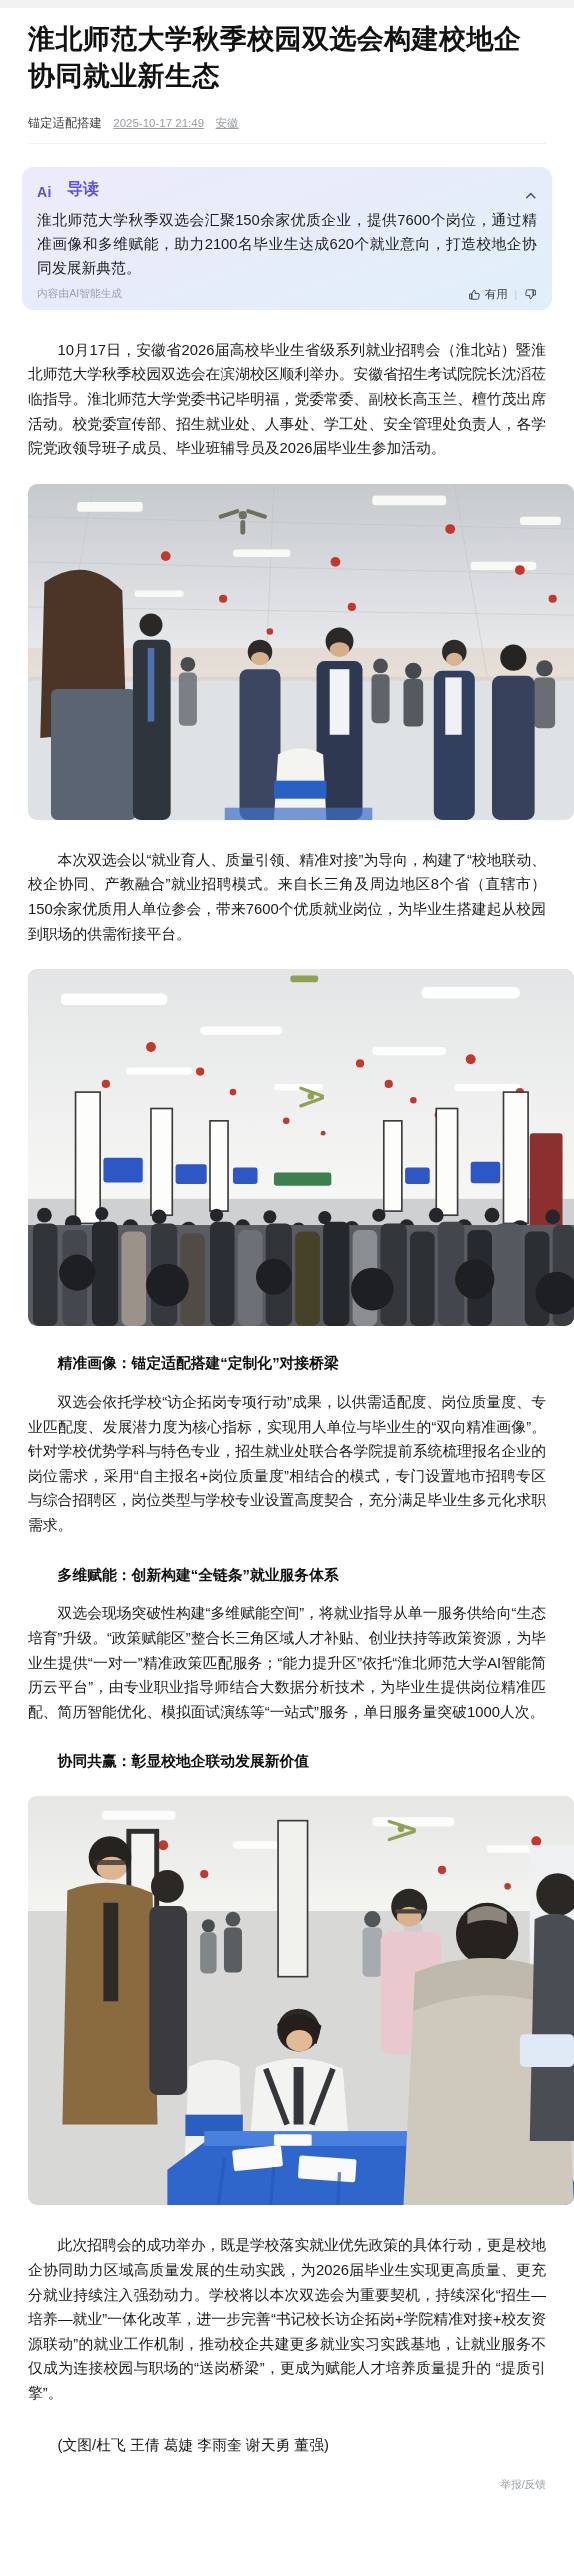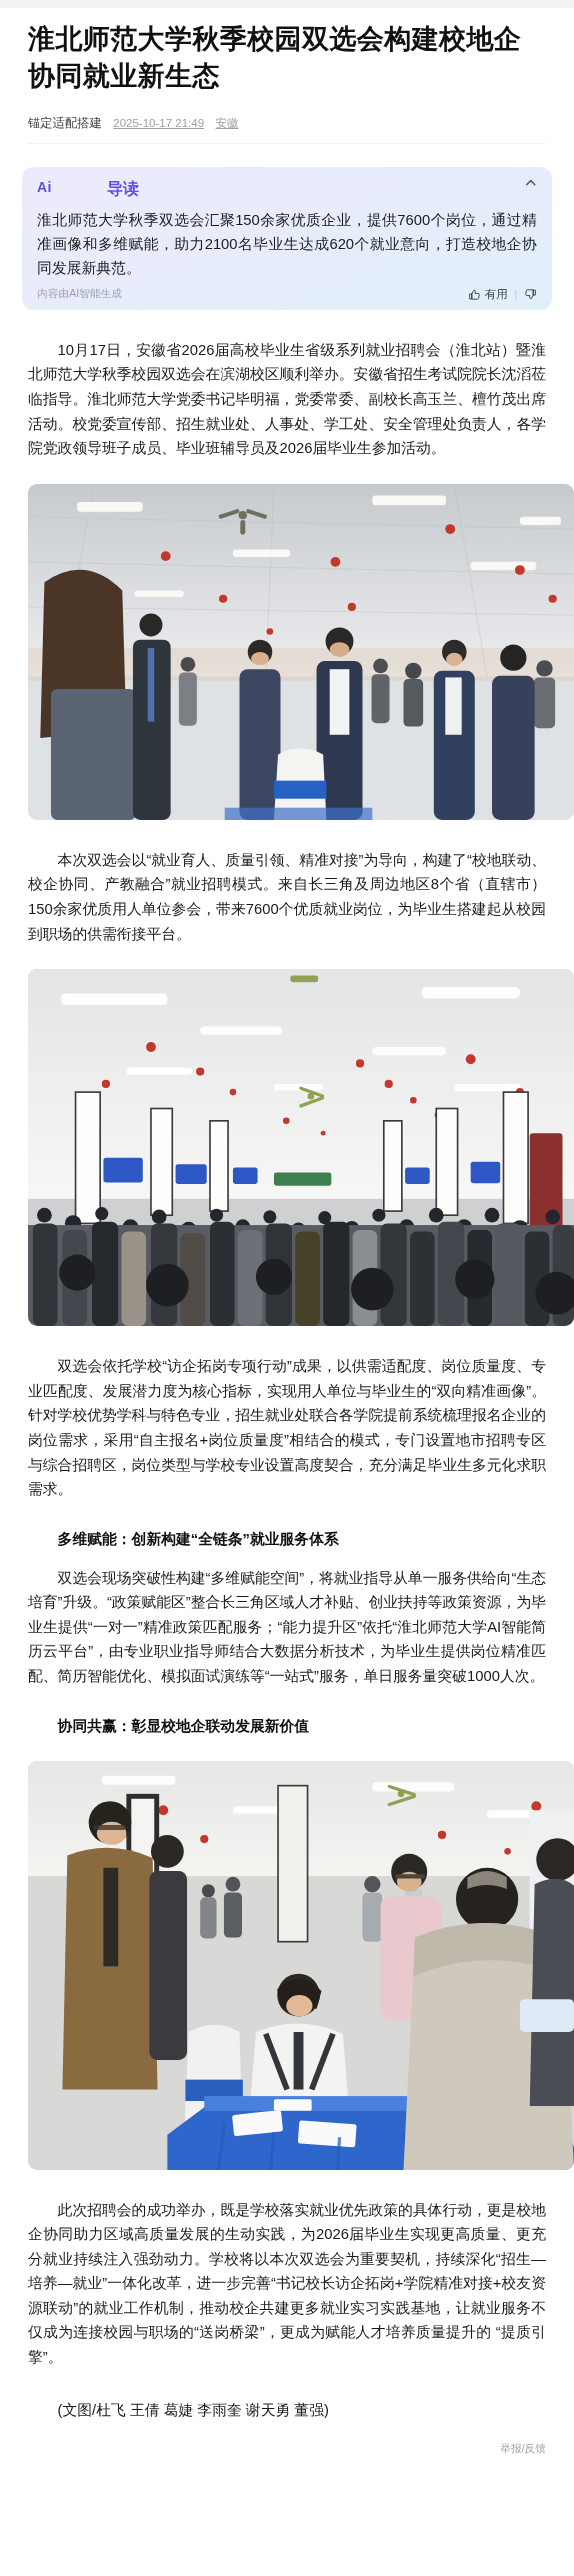"Ai" .ai-head { align-items: flex-start -> flex-end; gap: 40px -> none }
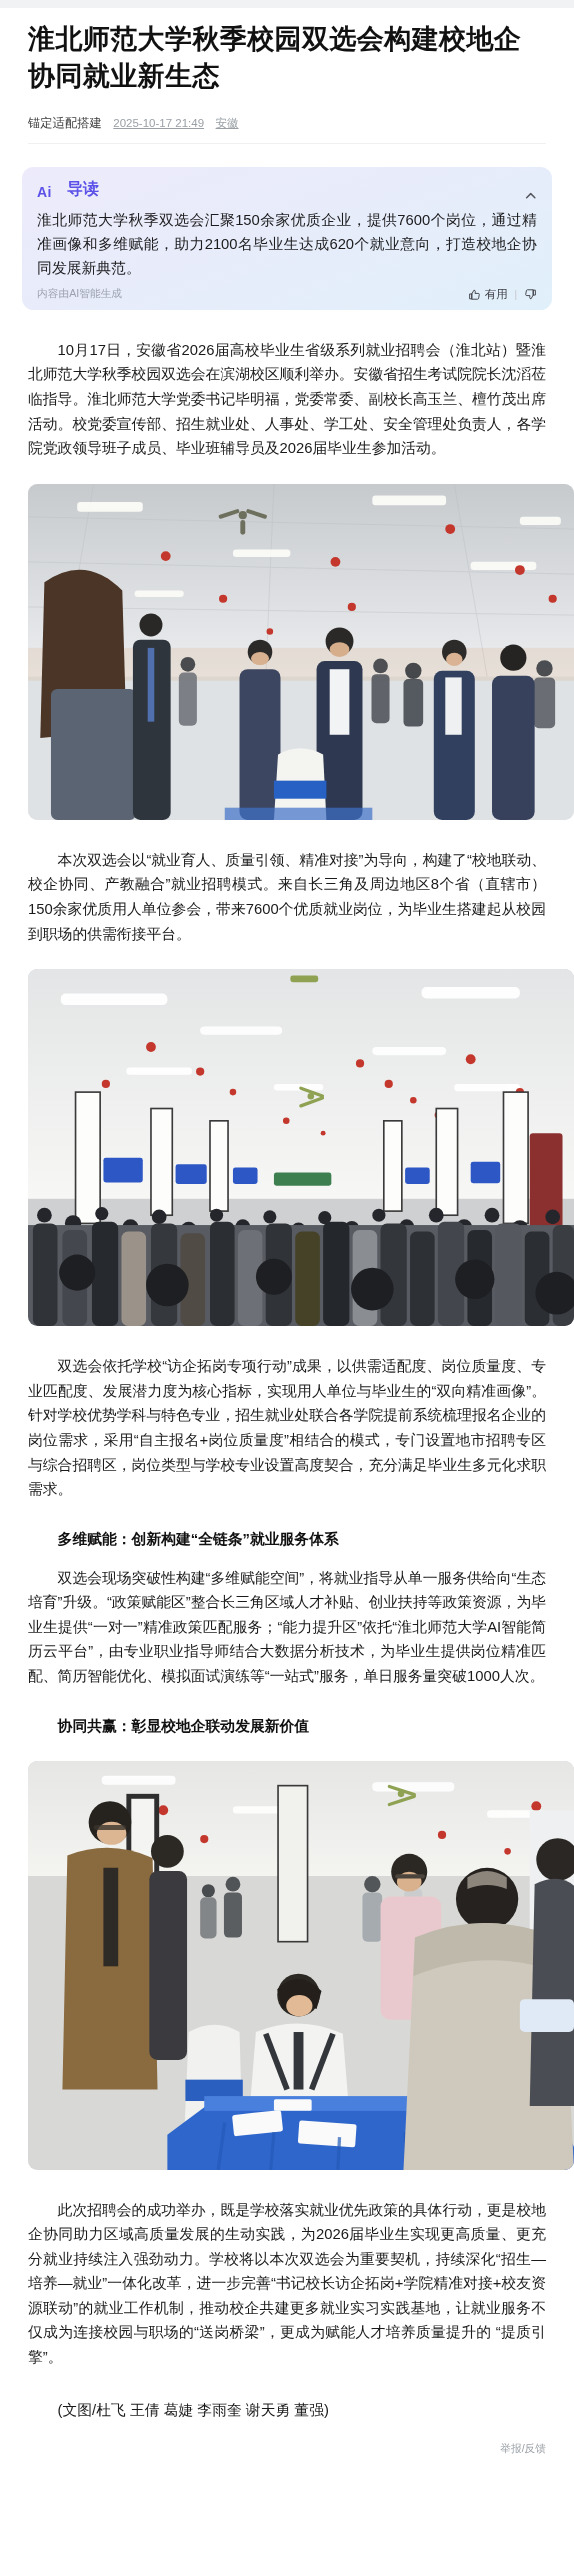"精准画像：锚定适配搭建“定制化”对接桥梁" h3.sec-h { html: none -> <h3>精准画像：锚定适配搭建“定制化”对接桥梁</h3> }
